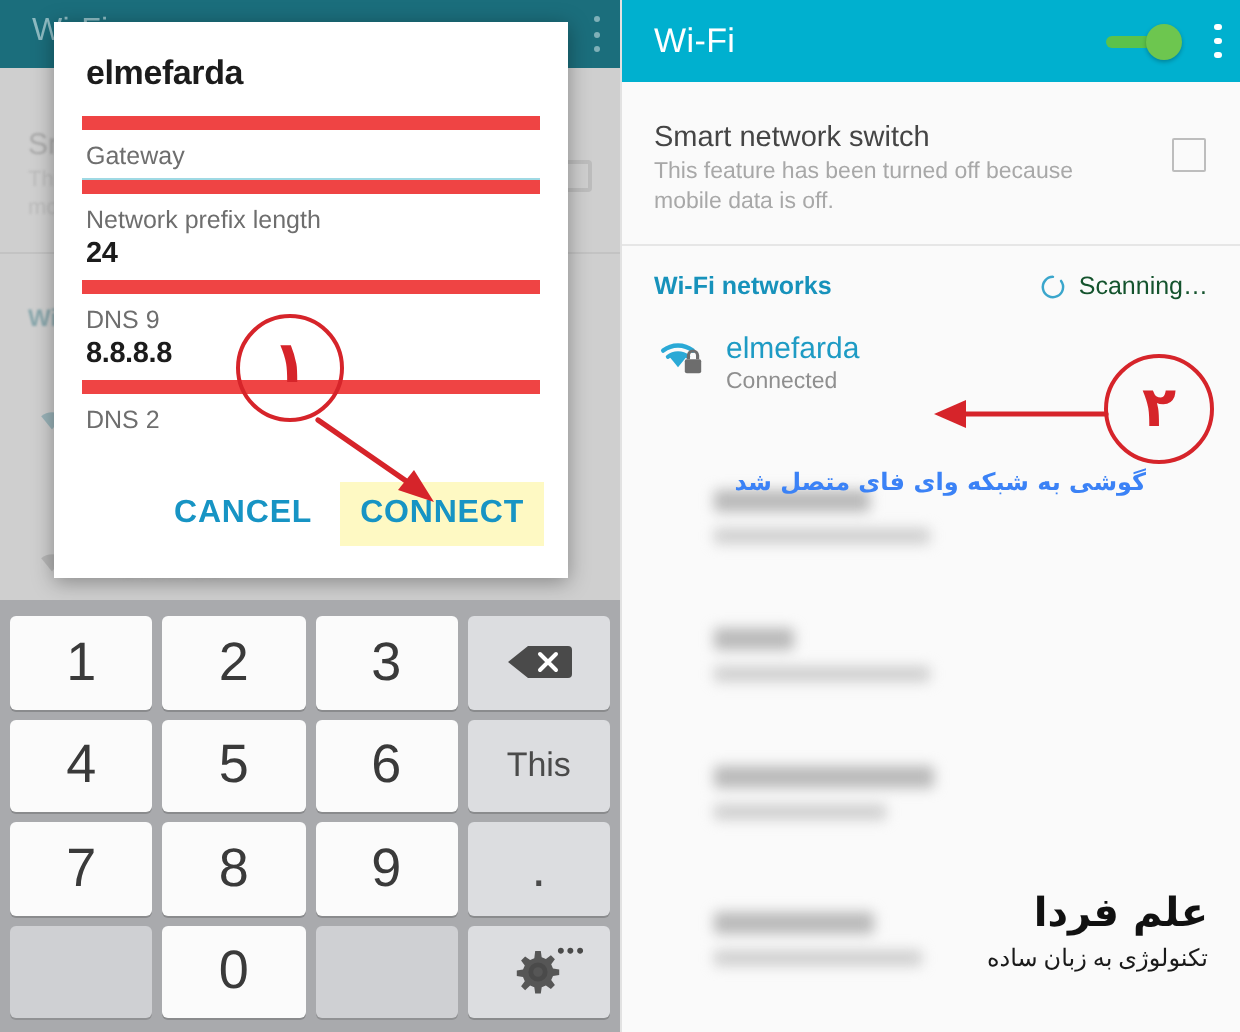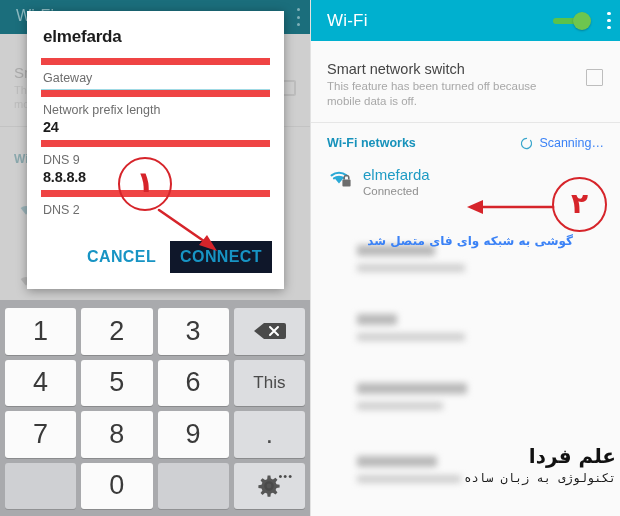"Scanning…" .scan-text { color: #3b82f6 -> #14532d }
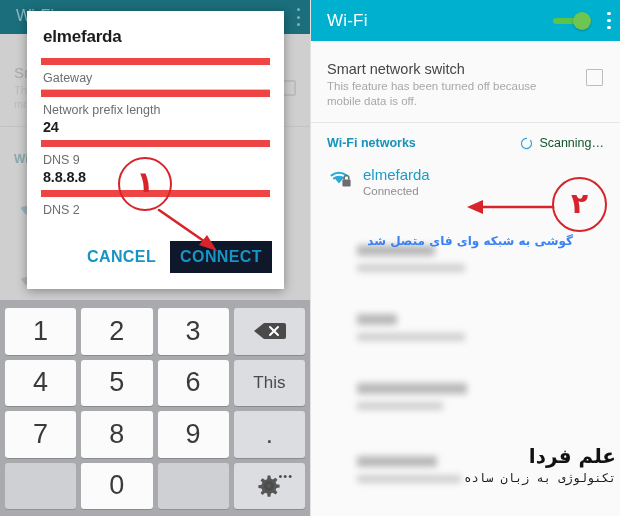"CONNECT" .btn-flat.raised { background: #0f172a -> #fef9c3 }
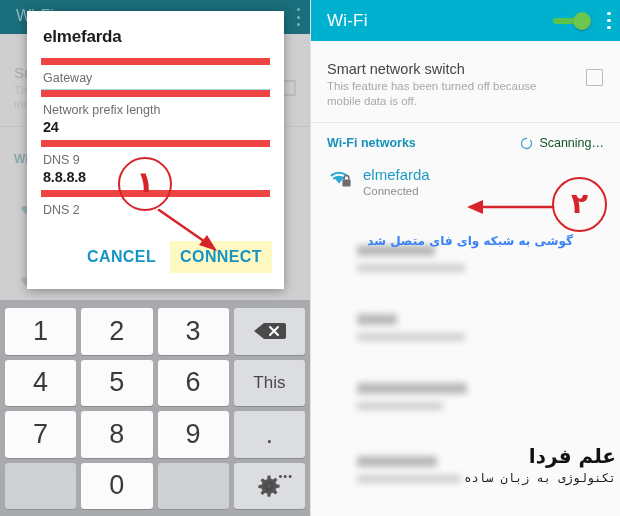"علم فردا" .watermark { right: 4px -> 16px }
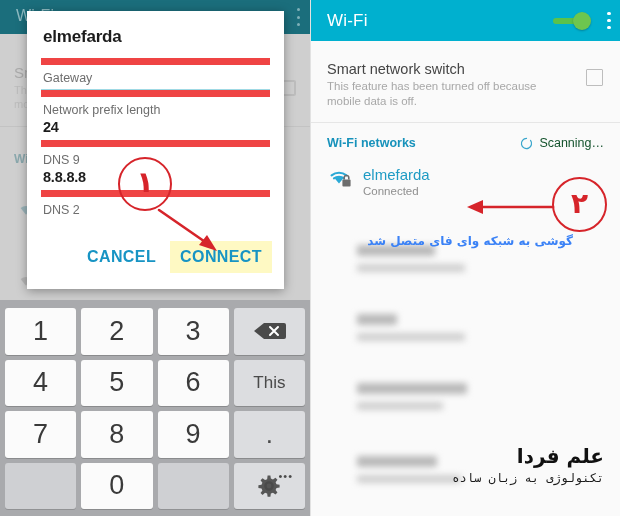"تکنولوژی به زبان ساده" .wm-sub { font-family: Liberation Mono, monospace -> Liberation Serif, serif }
